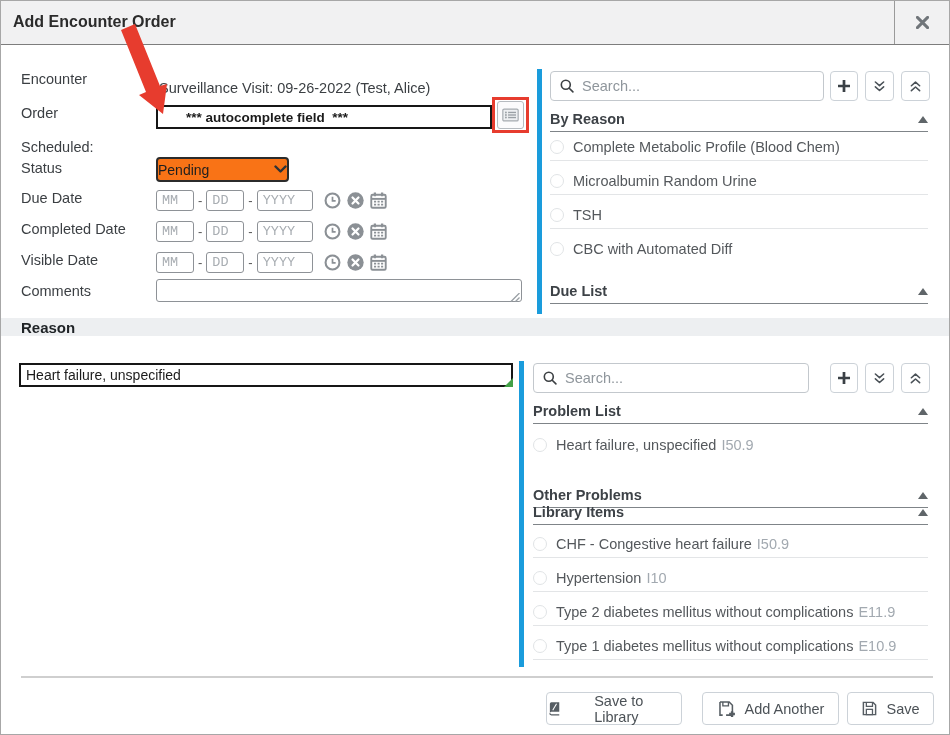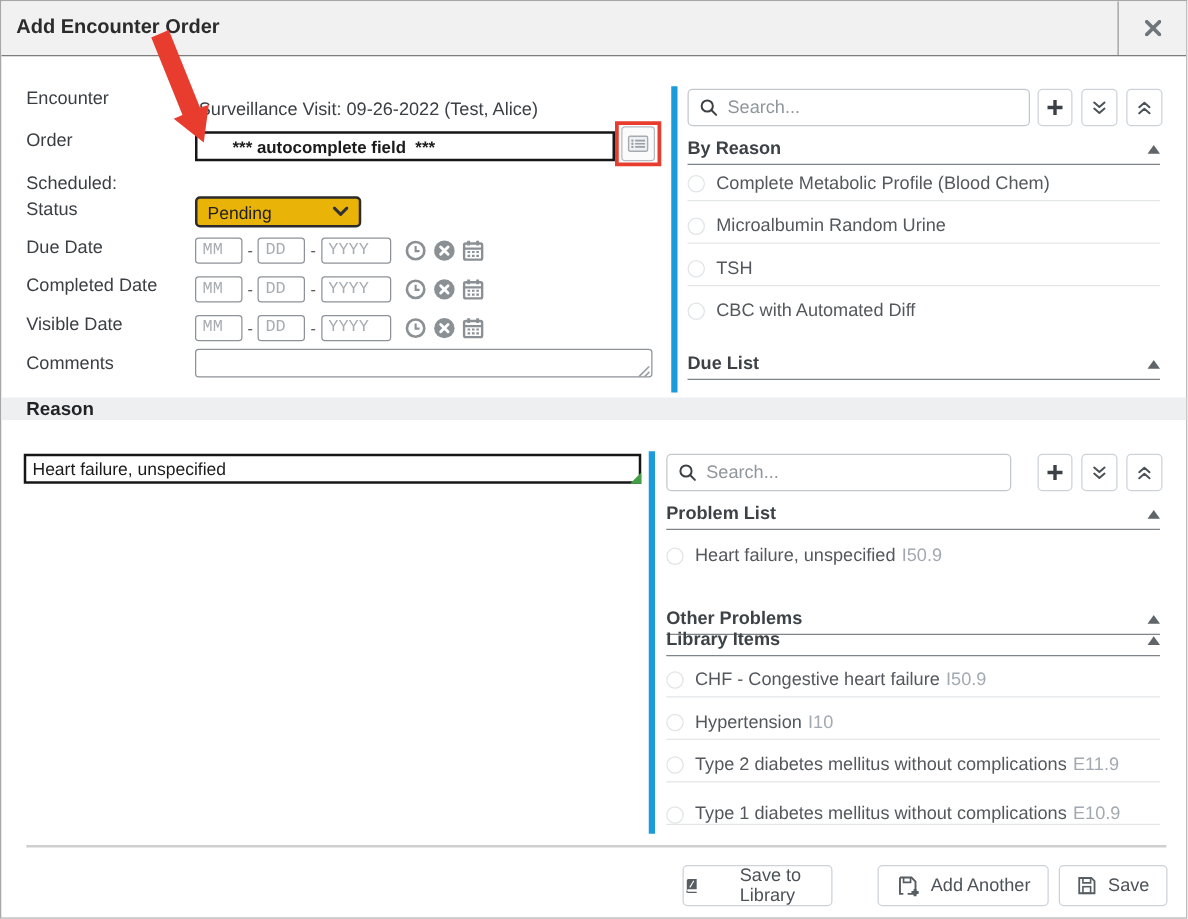"Pending" .select-box { background: #eab308 -> #f97316; padding: 0 8px -> 0 0 }
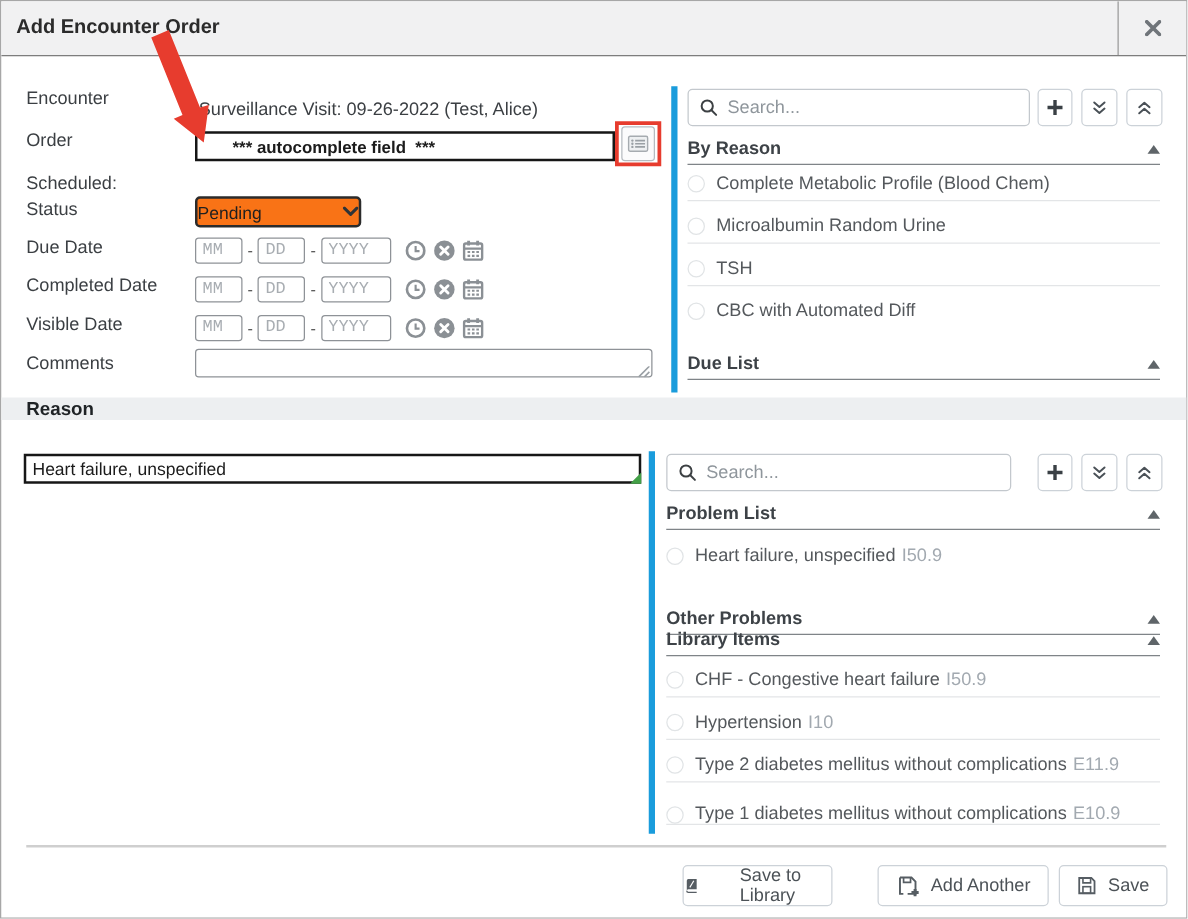"Type 1 diabetes mellitus without" div.abs { align-items: flex-end -> none }
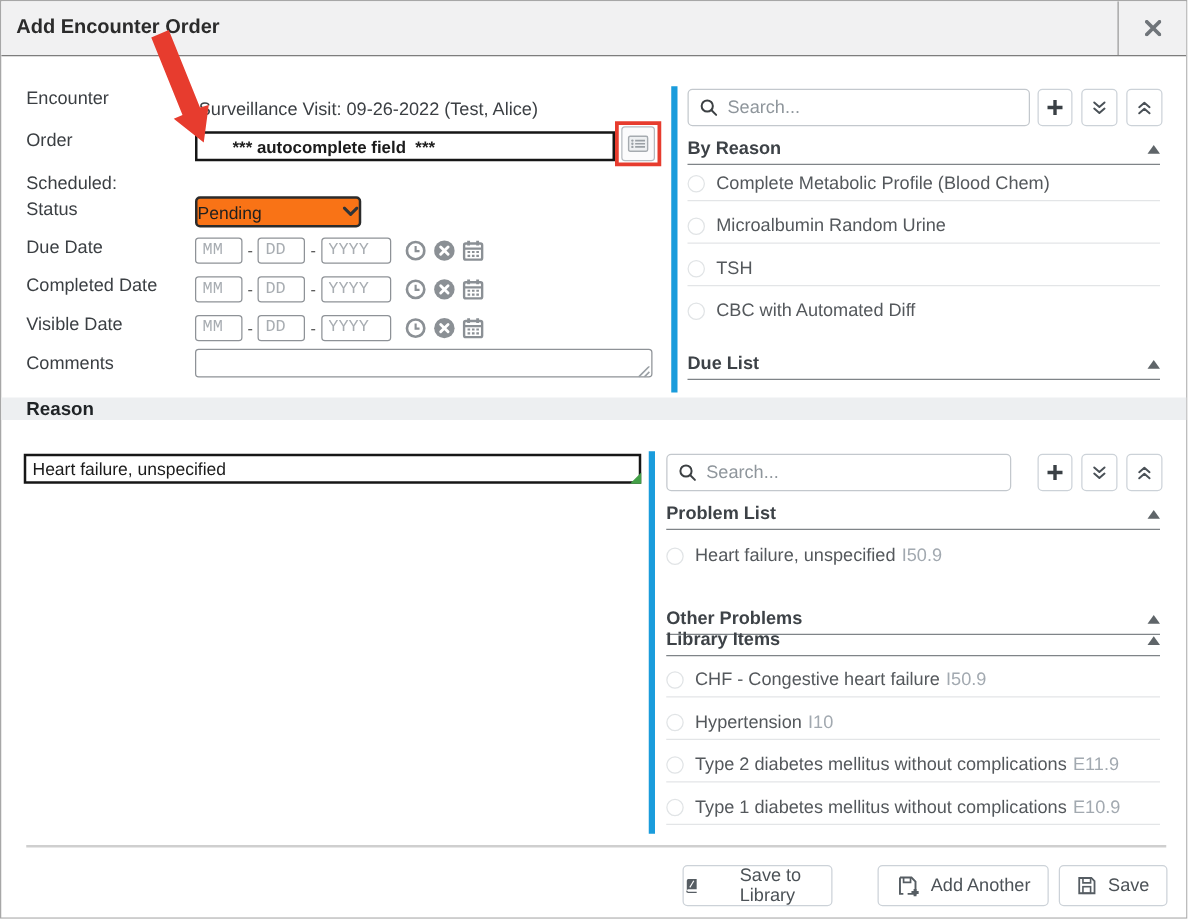"Save to Library" div.abs { width: 120px -> 136px }
